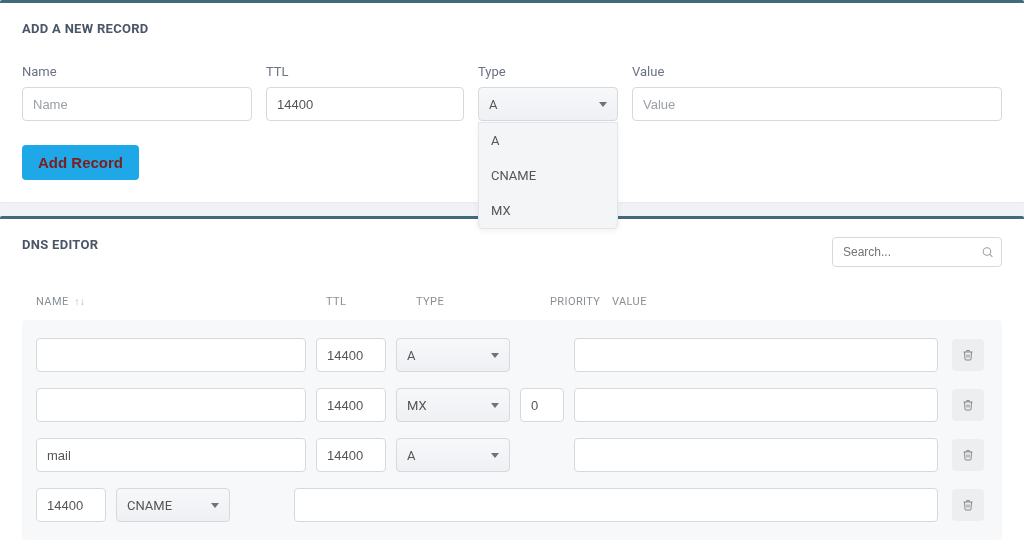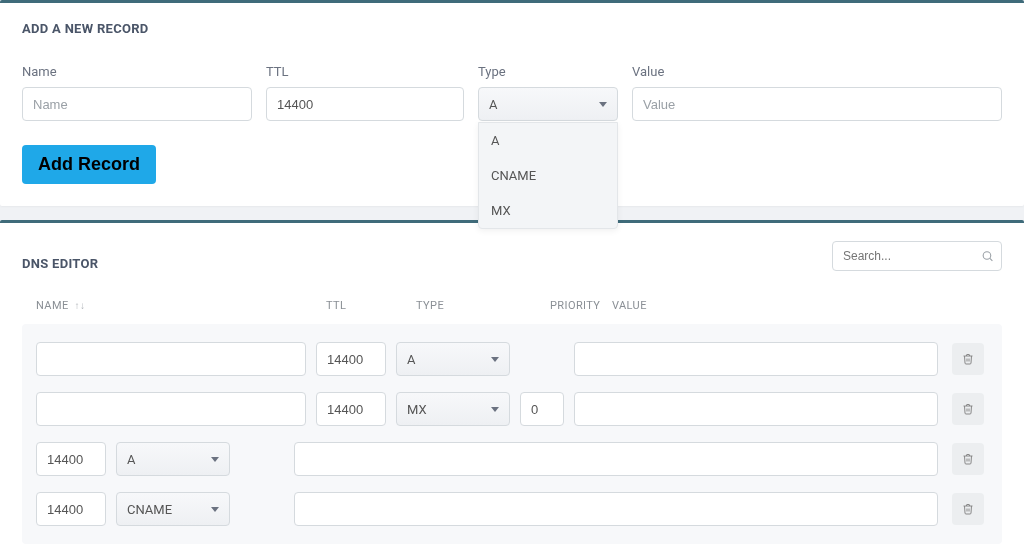"Add Record" .btn-primary { color: #000000 -> #7f1d1d; font-size: 18px -> 15px }
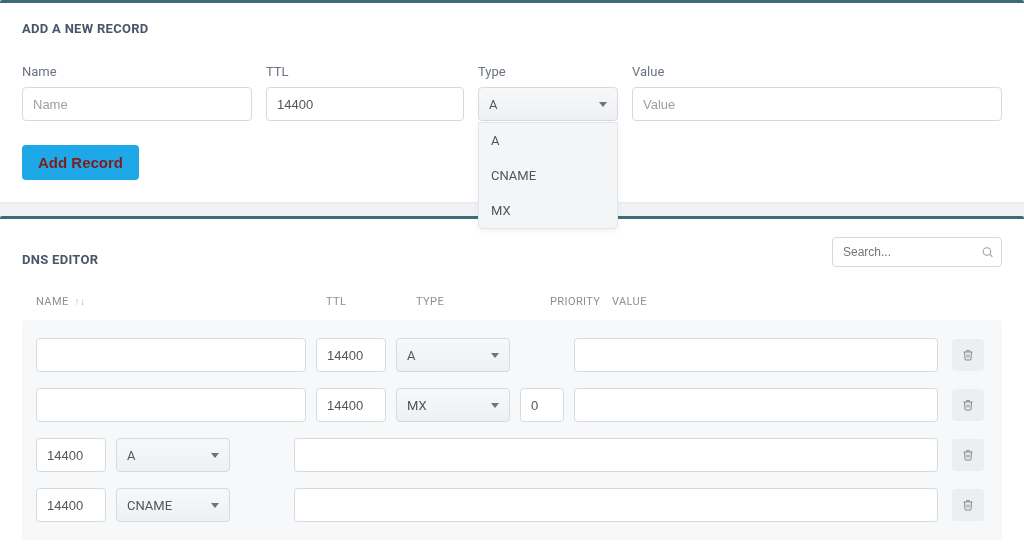"DNS EDITOR" .panel-title-row { align-items: flex-end -> flex-start }
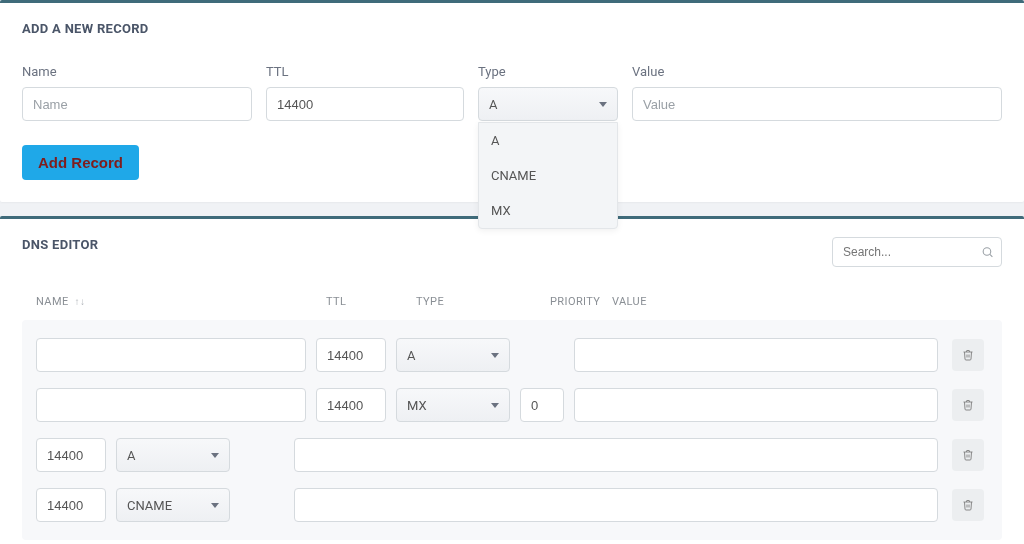"mail" div.cell-name { html: none -> <div><input></div> }
